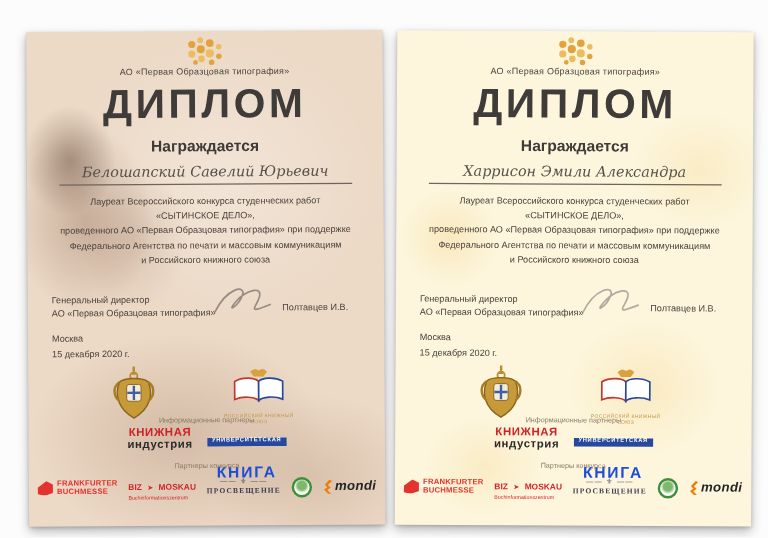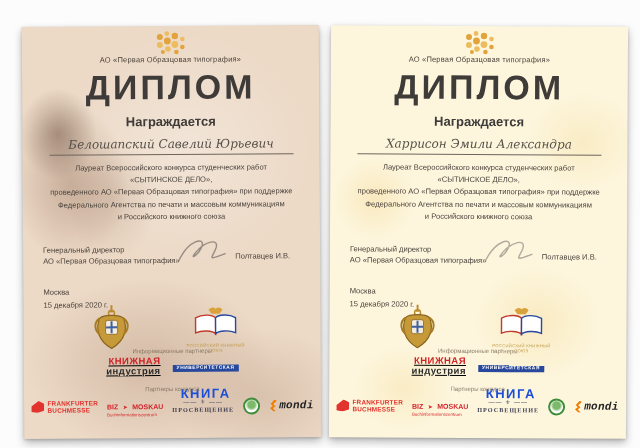"Москва" .place-date { top: 260px -> 250px }
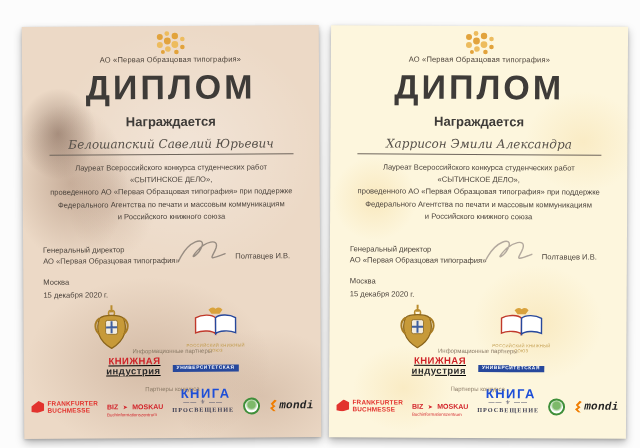"КНИЖНАЯ" .knizhnaya { text-align: right -> center; text-decoration: underline -> none }
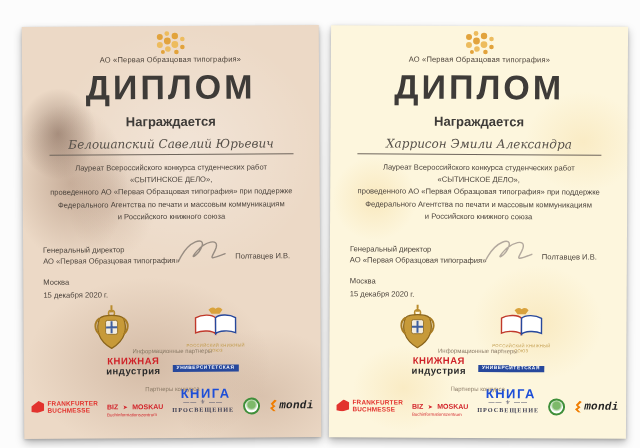"mondi" .mondi { font-family: Liberation Mono, monospace -> none }
